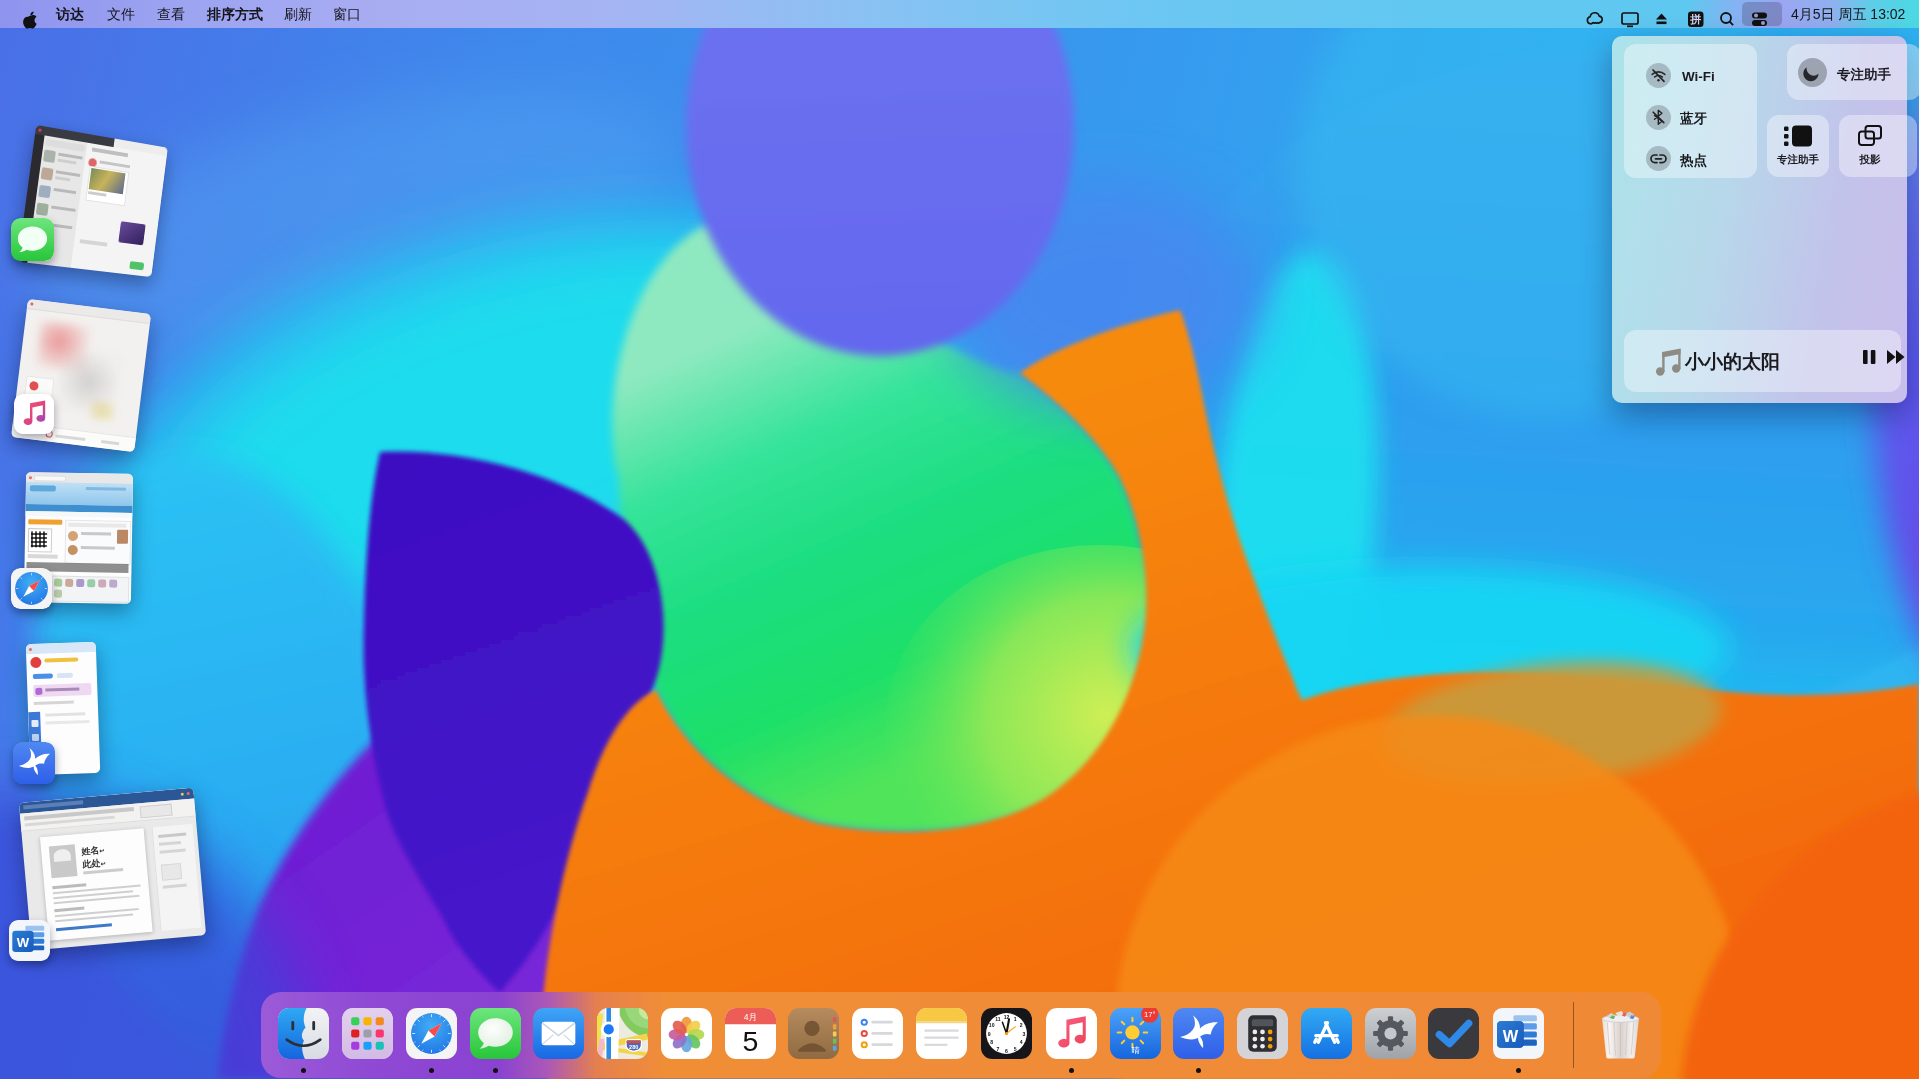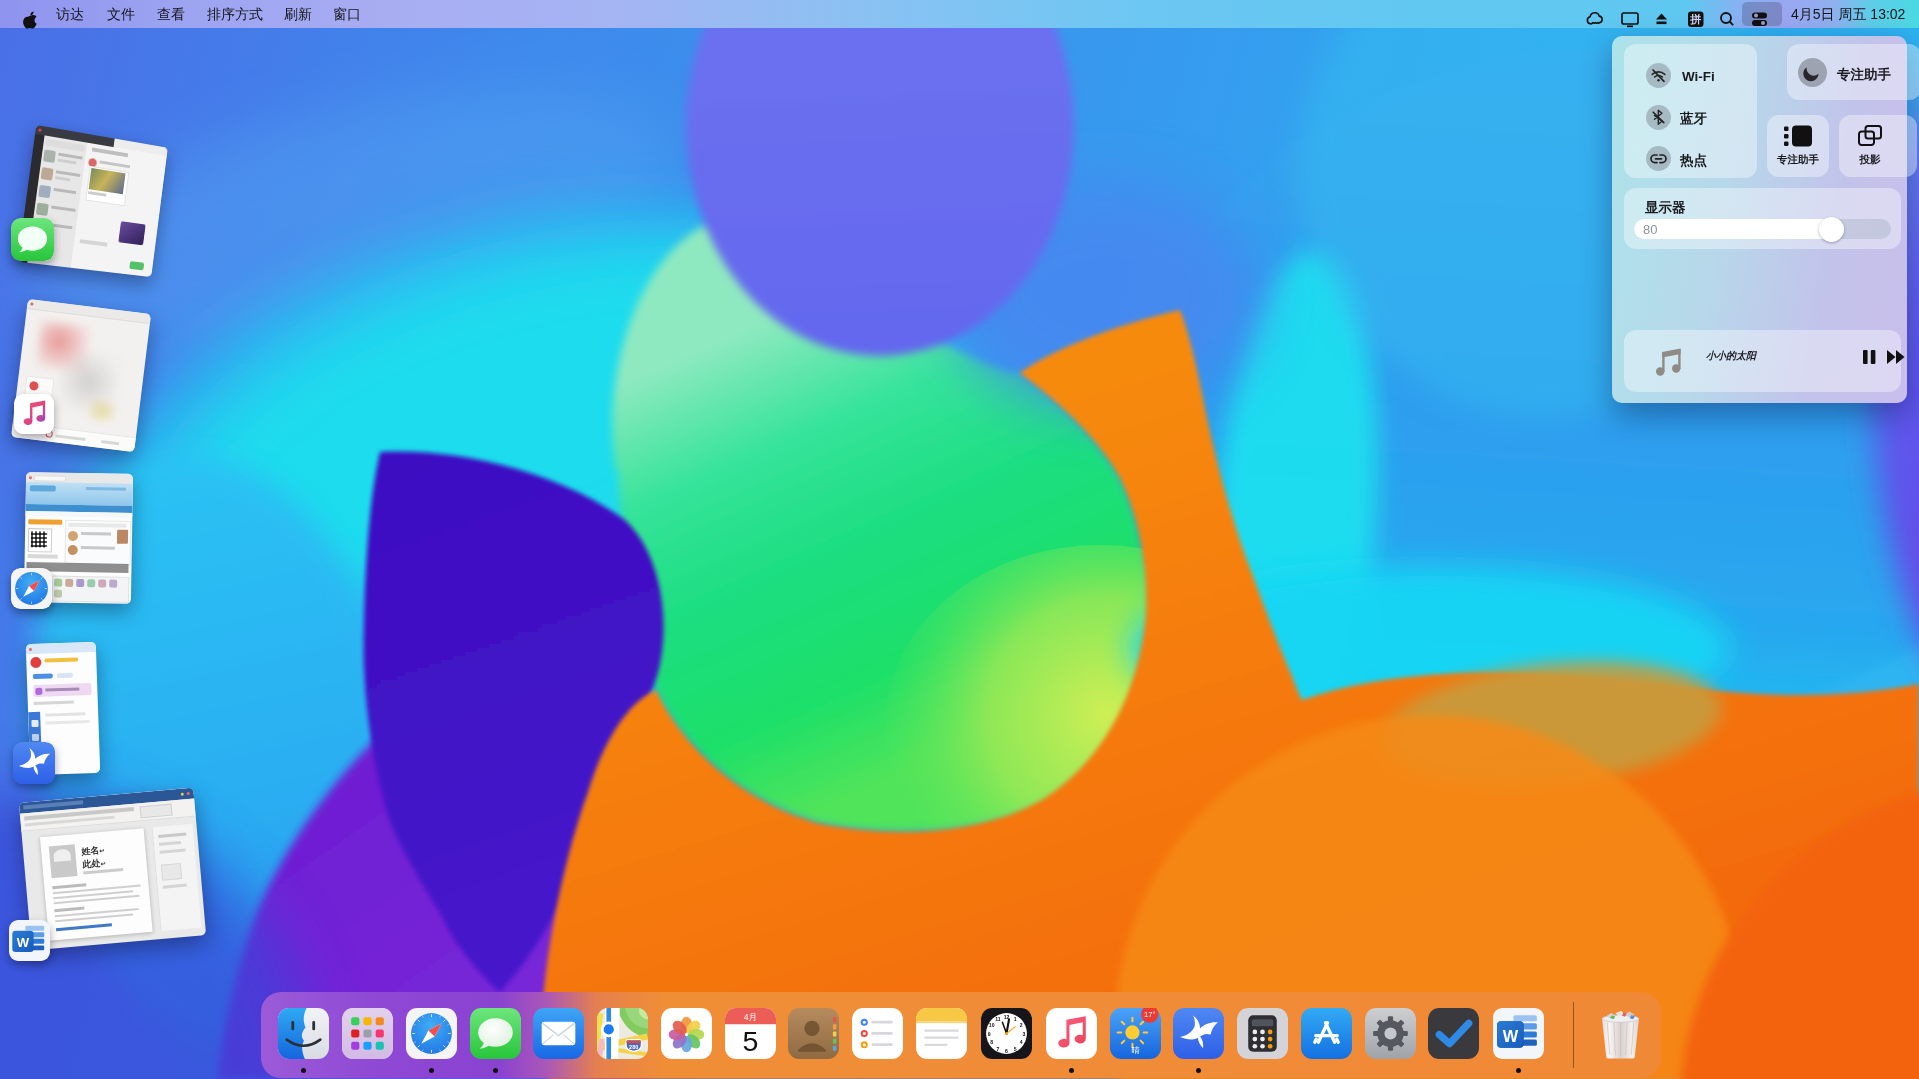"访达" div.mitem { font-weight: normal -> bold }
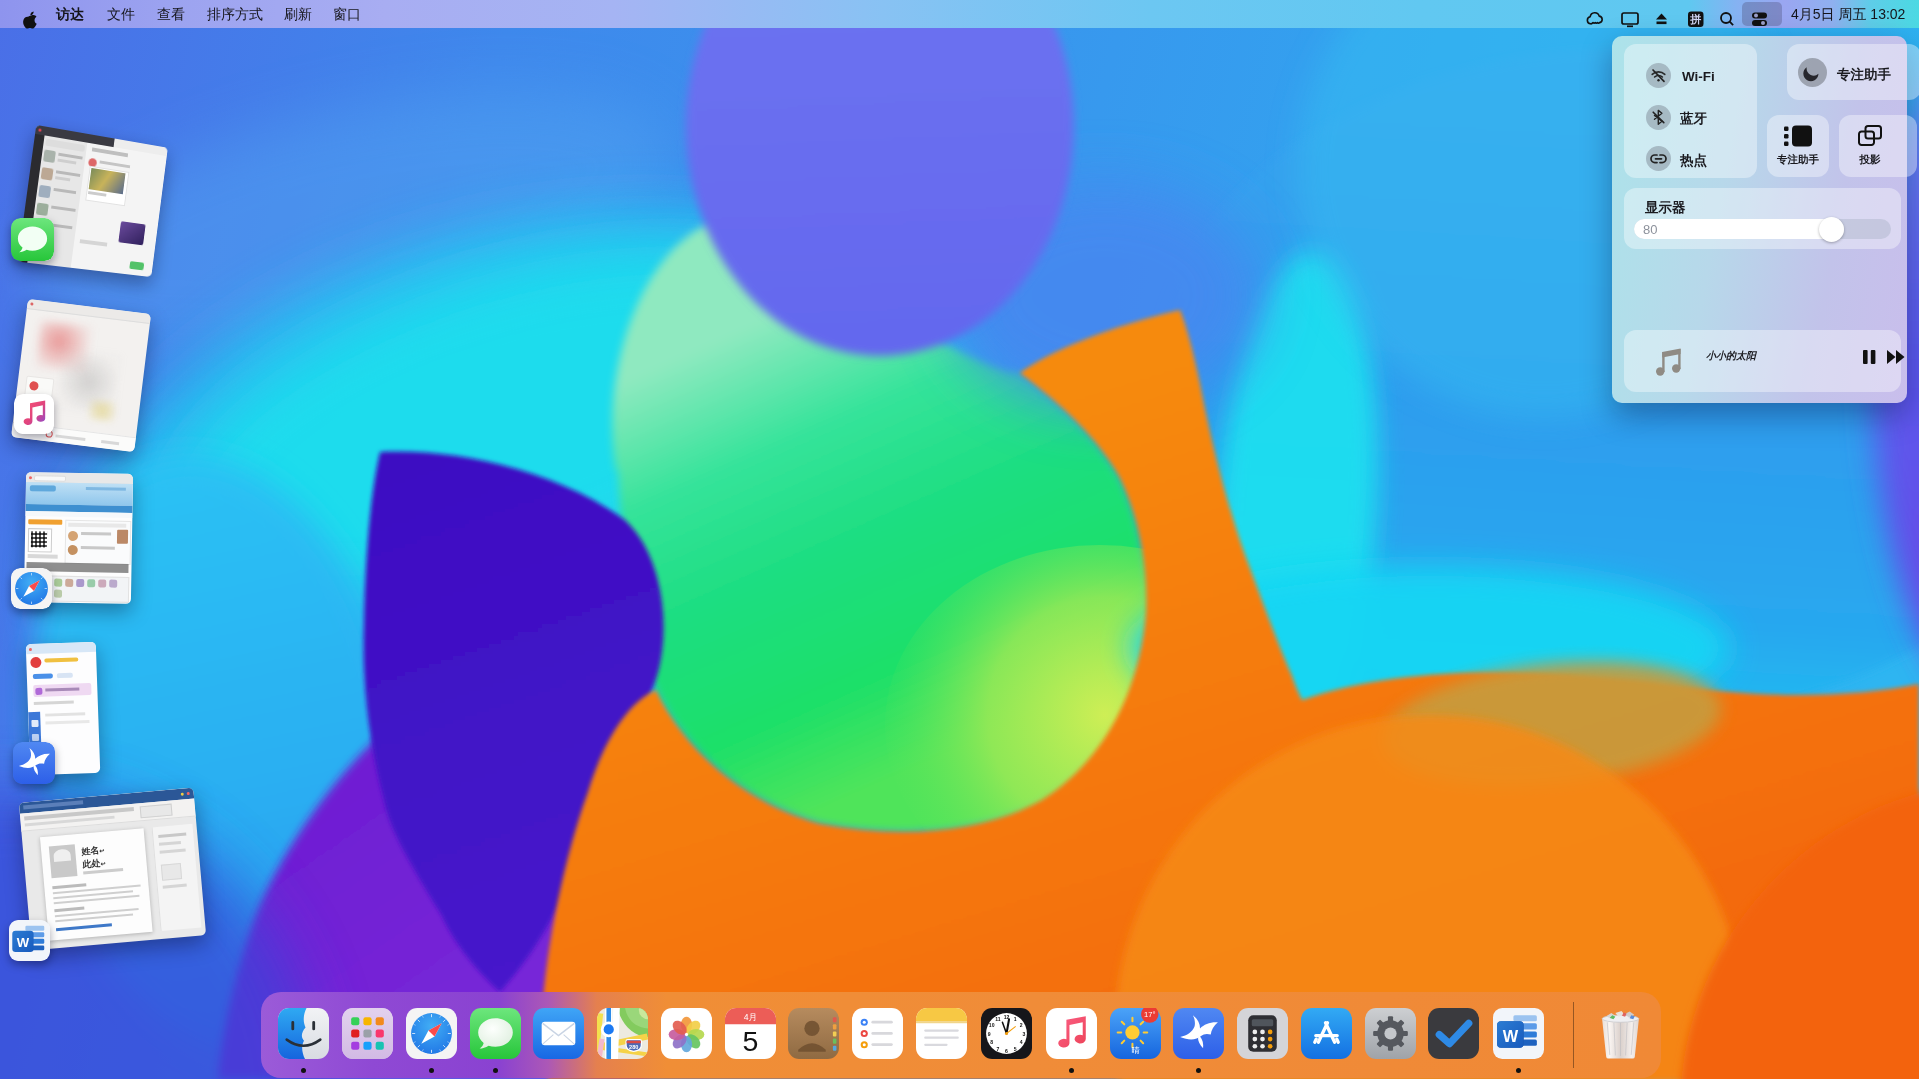"排序方式" div.mitem { font-weight: none -> bold }
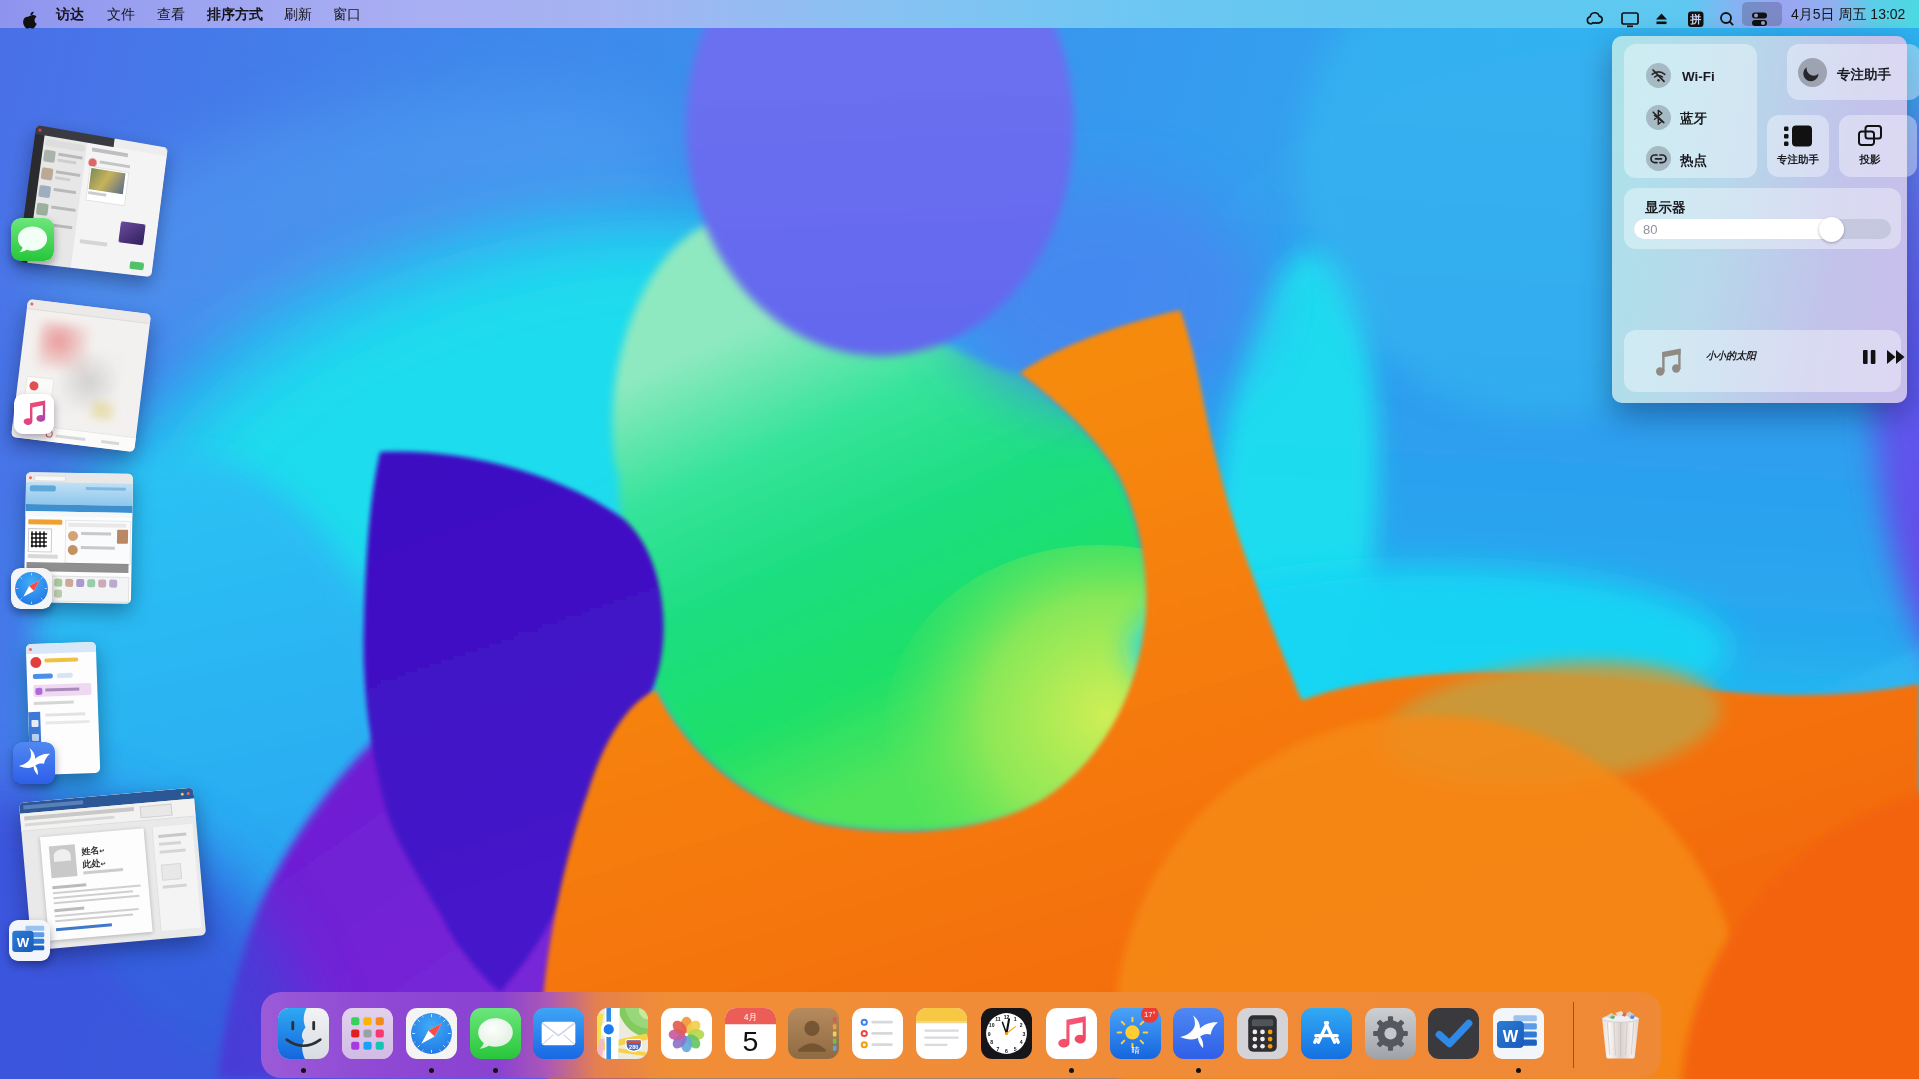"显示器" div.card { html: <div> <div>显示器</div> <div></div> <div></div> <div></div> <div>80</div> </div> -> none }
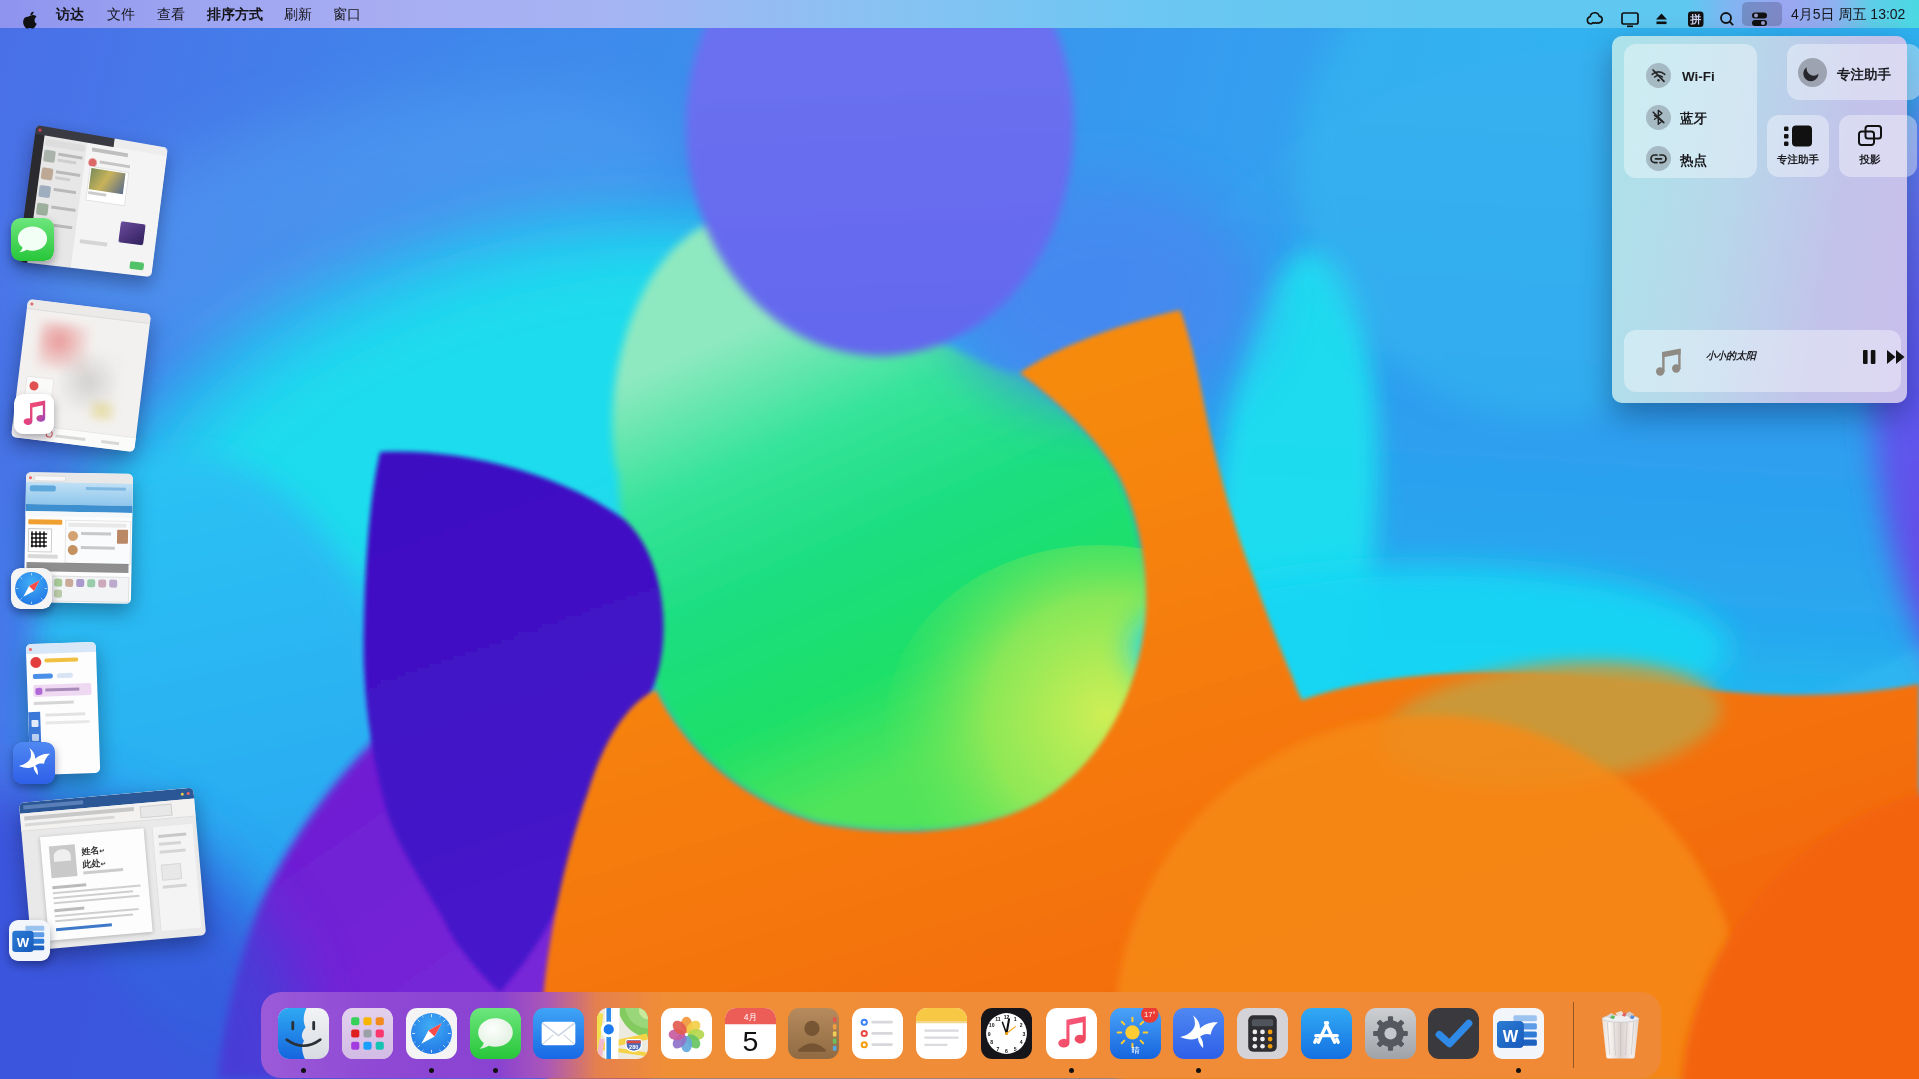"小小的太阳" div { font-size: 10px -> 19px; font-style: italic -> none; left: 82px -> 61px }
